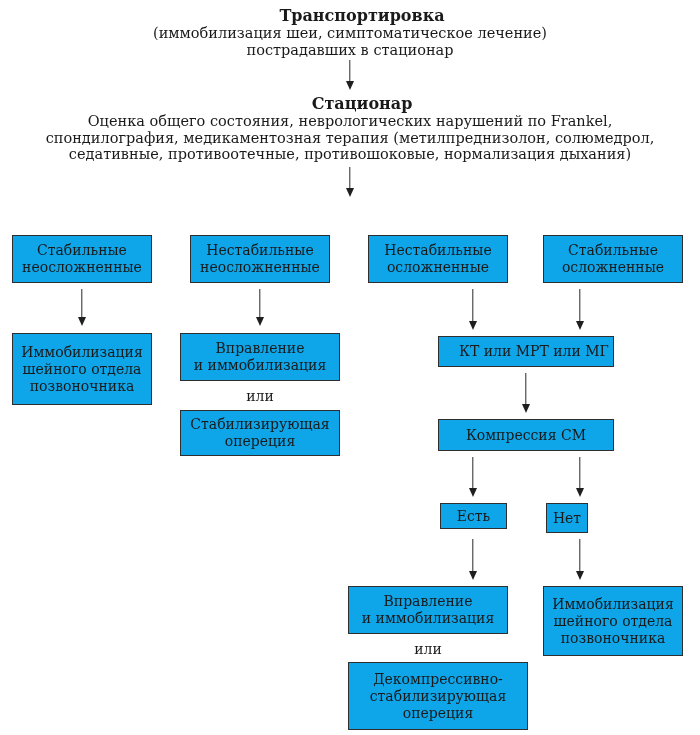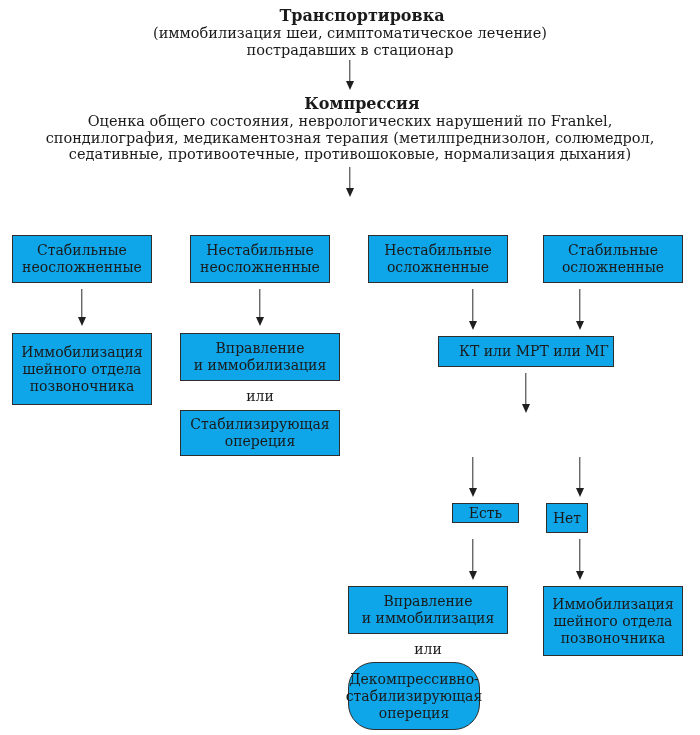"Компрессия" div.stage-title { text: Компрессия -> Стационар }
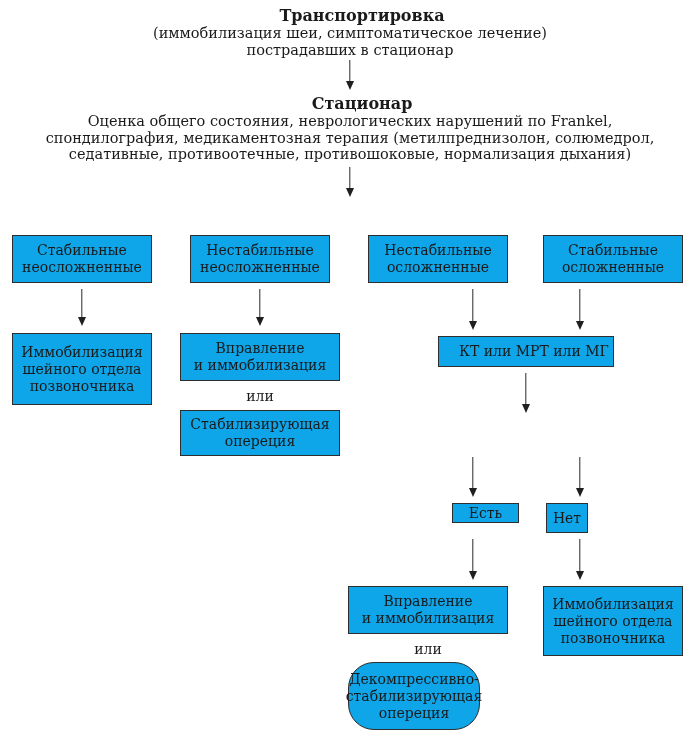"Компрессия СМ" div.node { html: none -> <div> <span>Компрессия СМ</span> </div> }
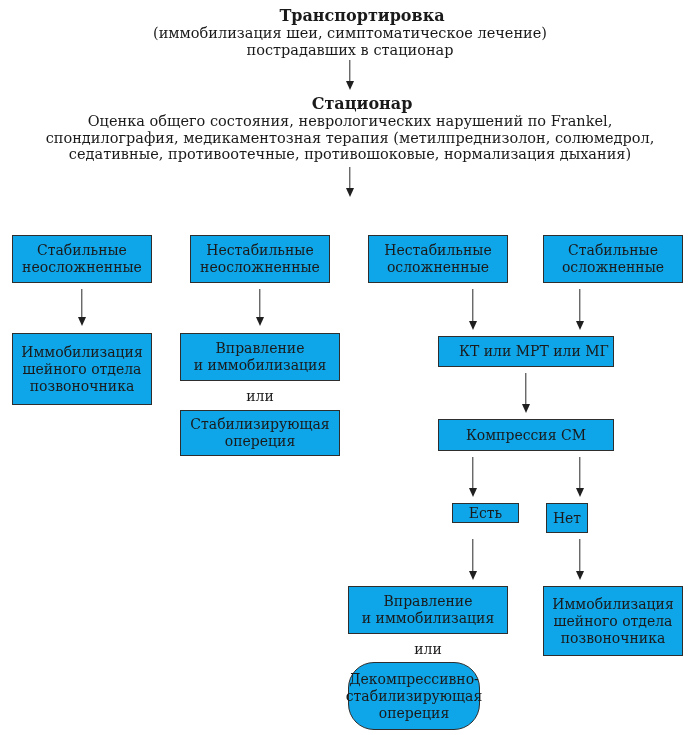"Есть" div.node { height: 20px -> 26px; left: 452px -> 440px }
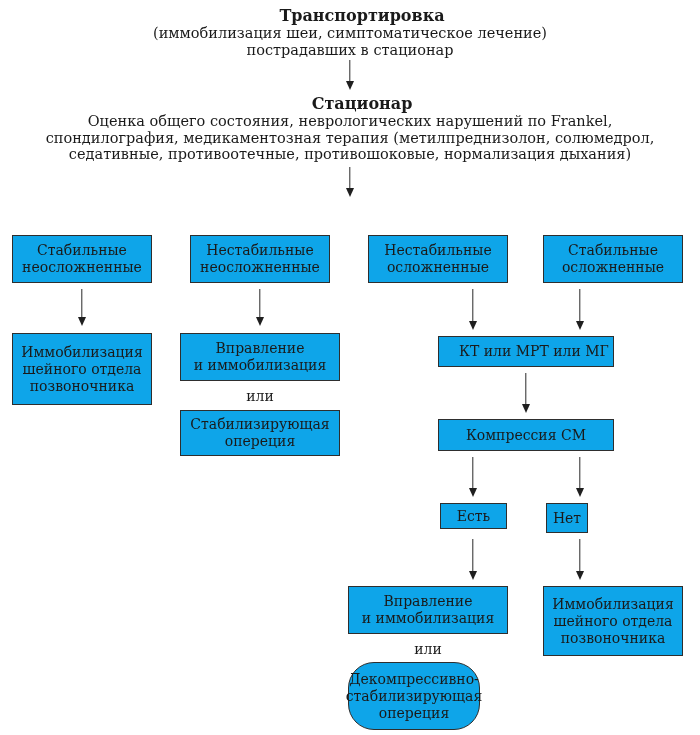"Декомпрессивно-" div.node { border-radius: 26px -> none; width: 132px -> 180px }
